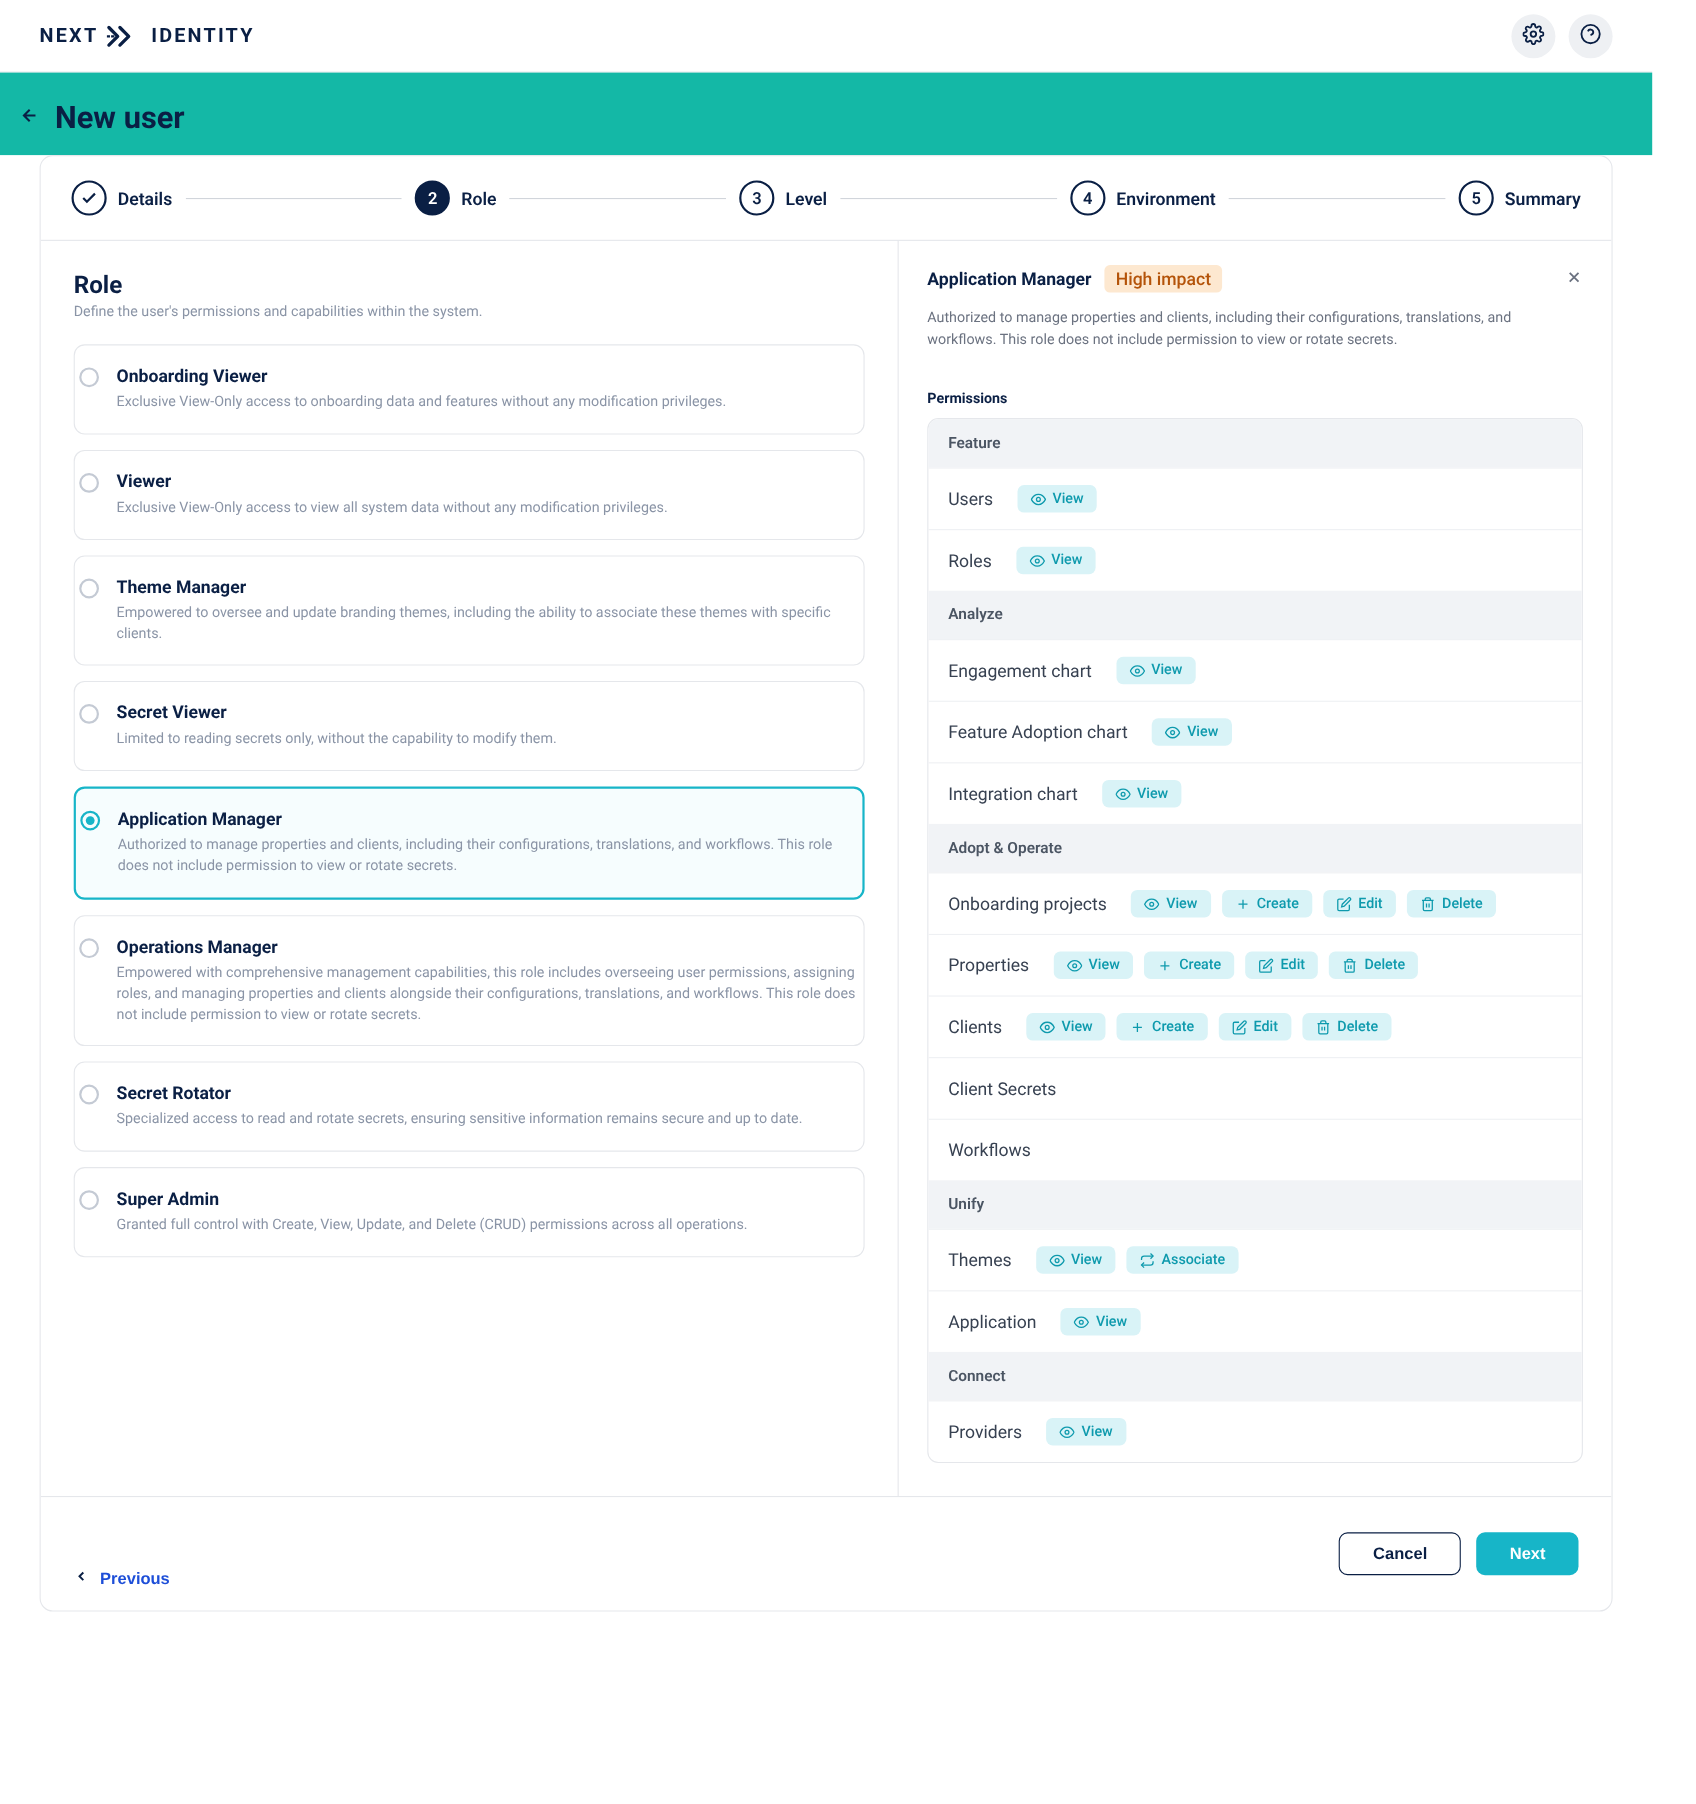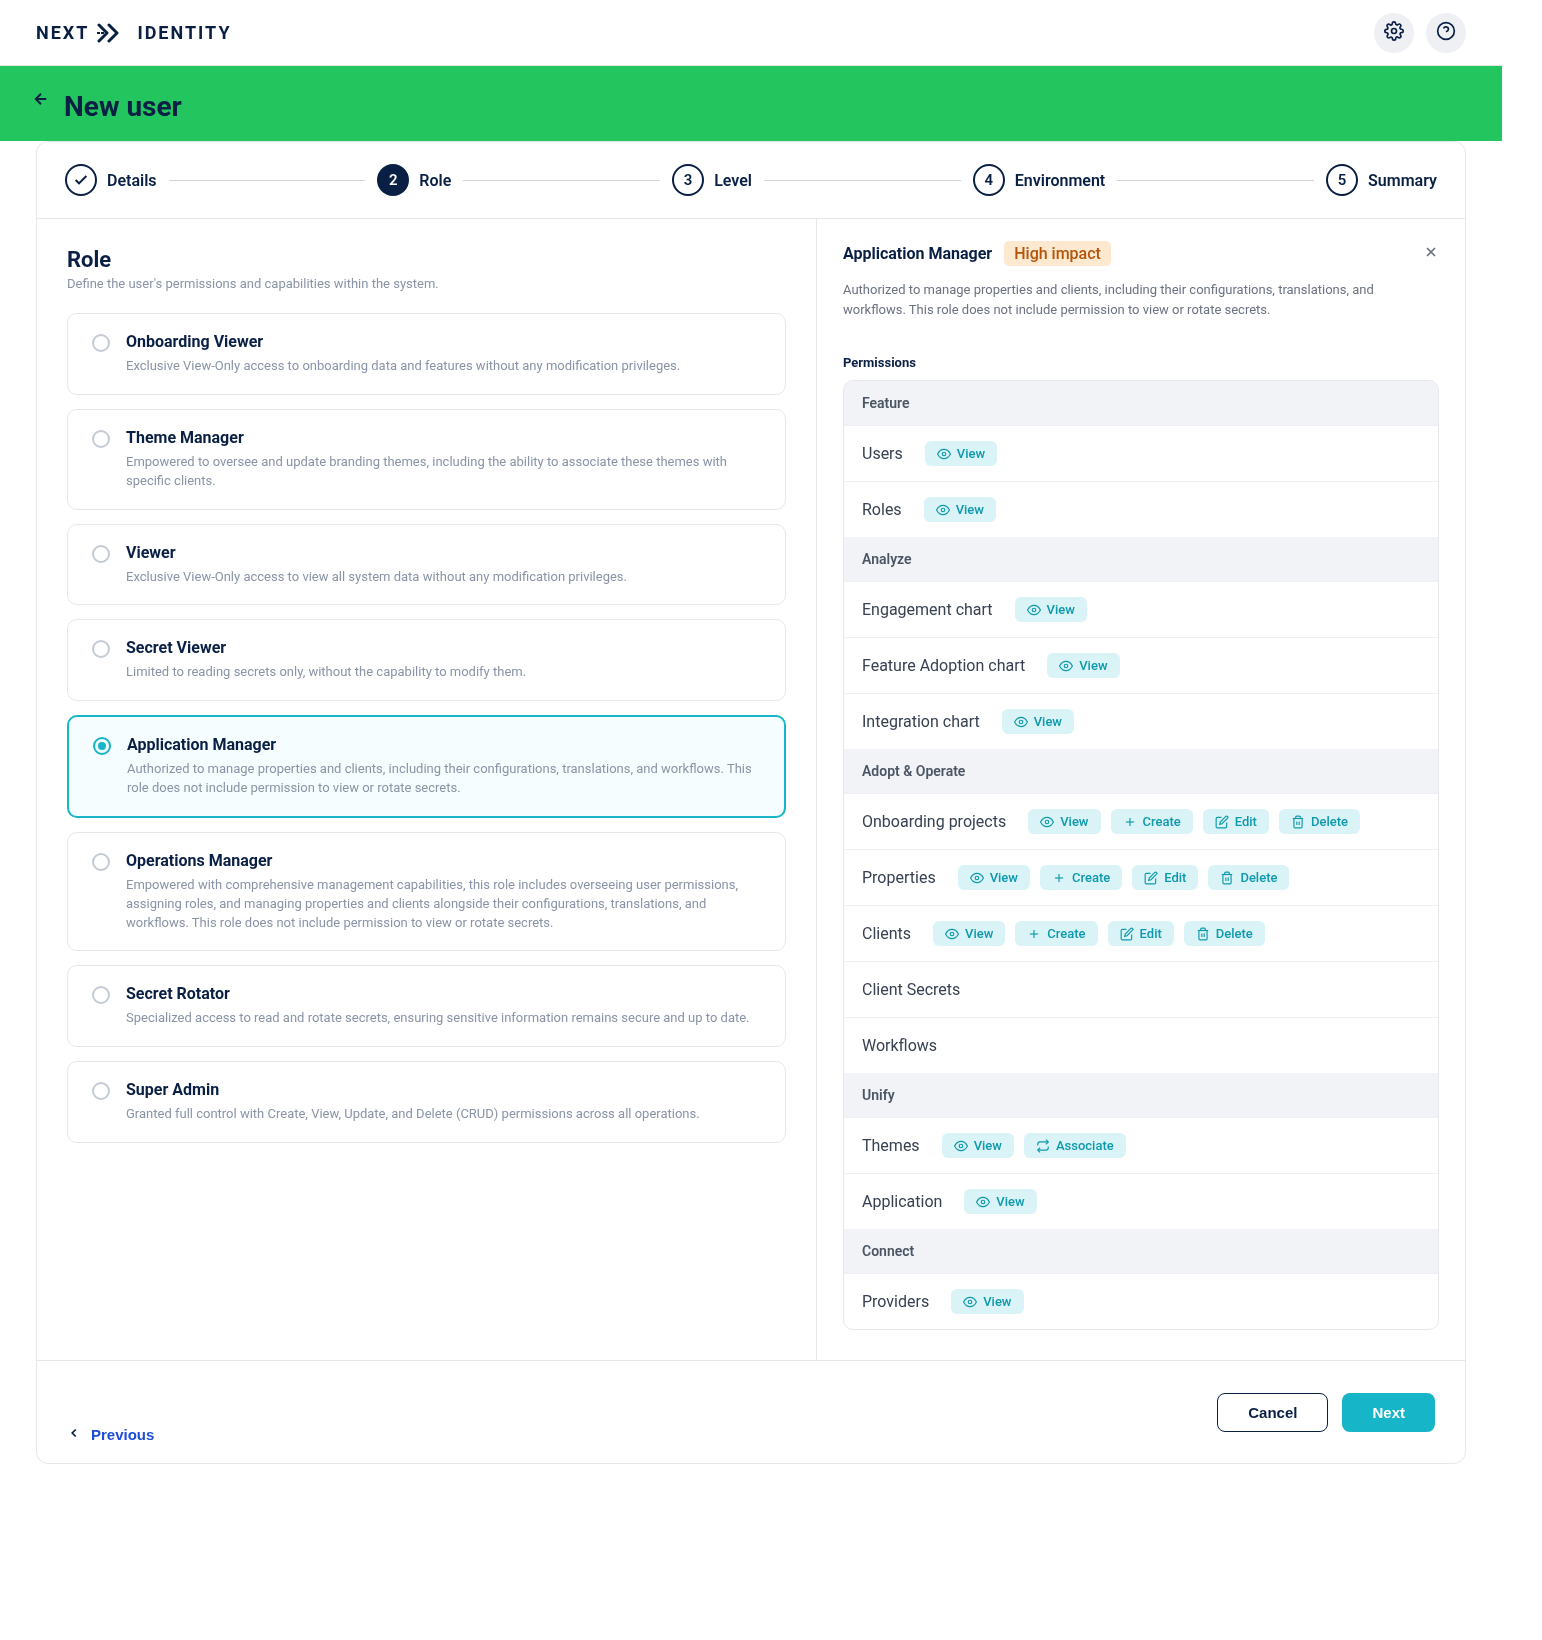"New user" .page-header { align-items: flex-start -> center; background: #22c55e -> #14b8a6; padding: 24px 32px 18px -> 24px 18px 18px }
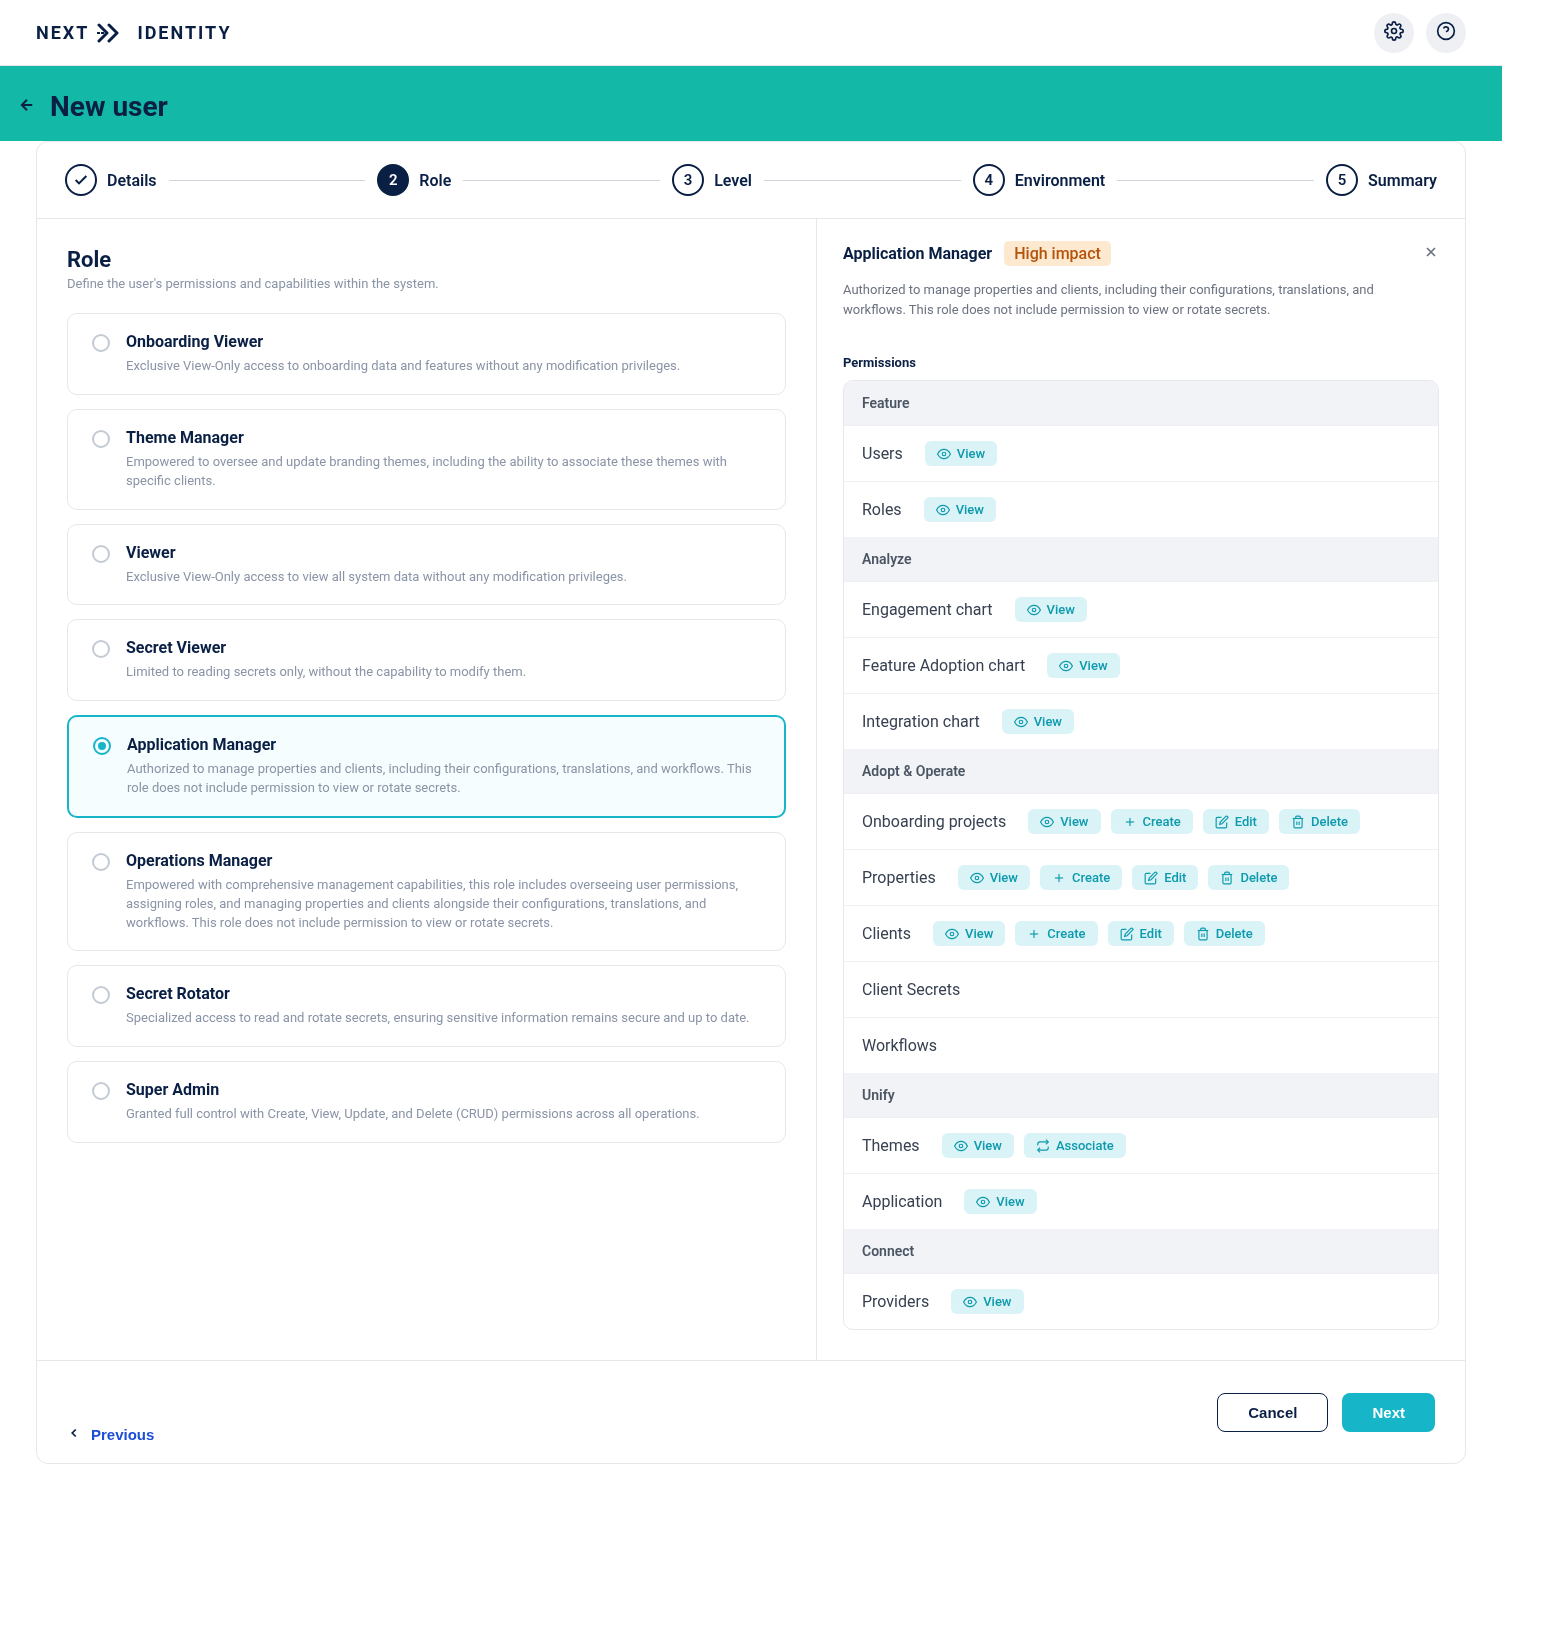"Onboarding Viewer" .role-option { padding: 18px 24px -> 18px 4px }
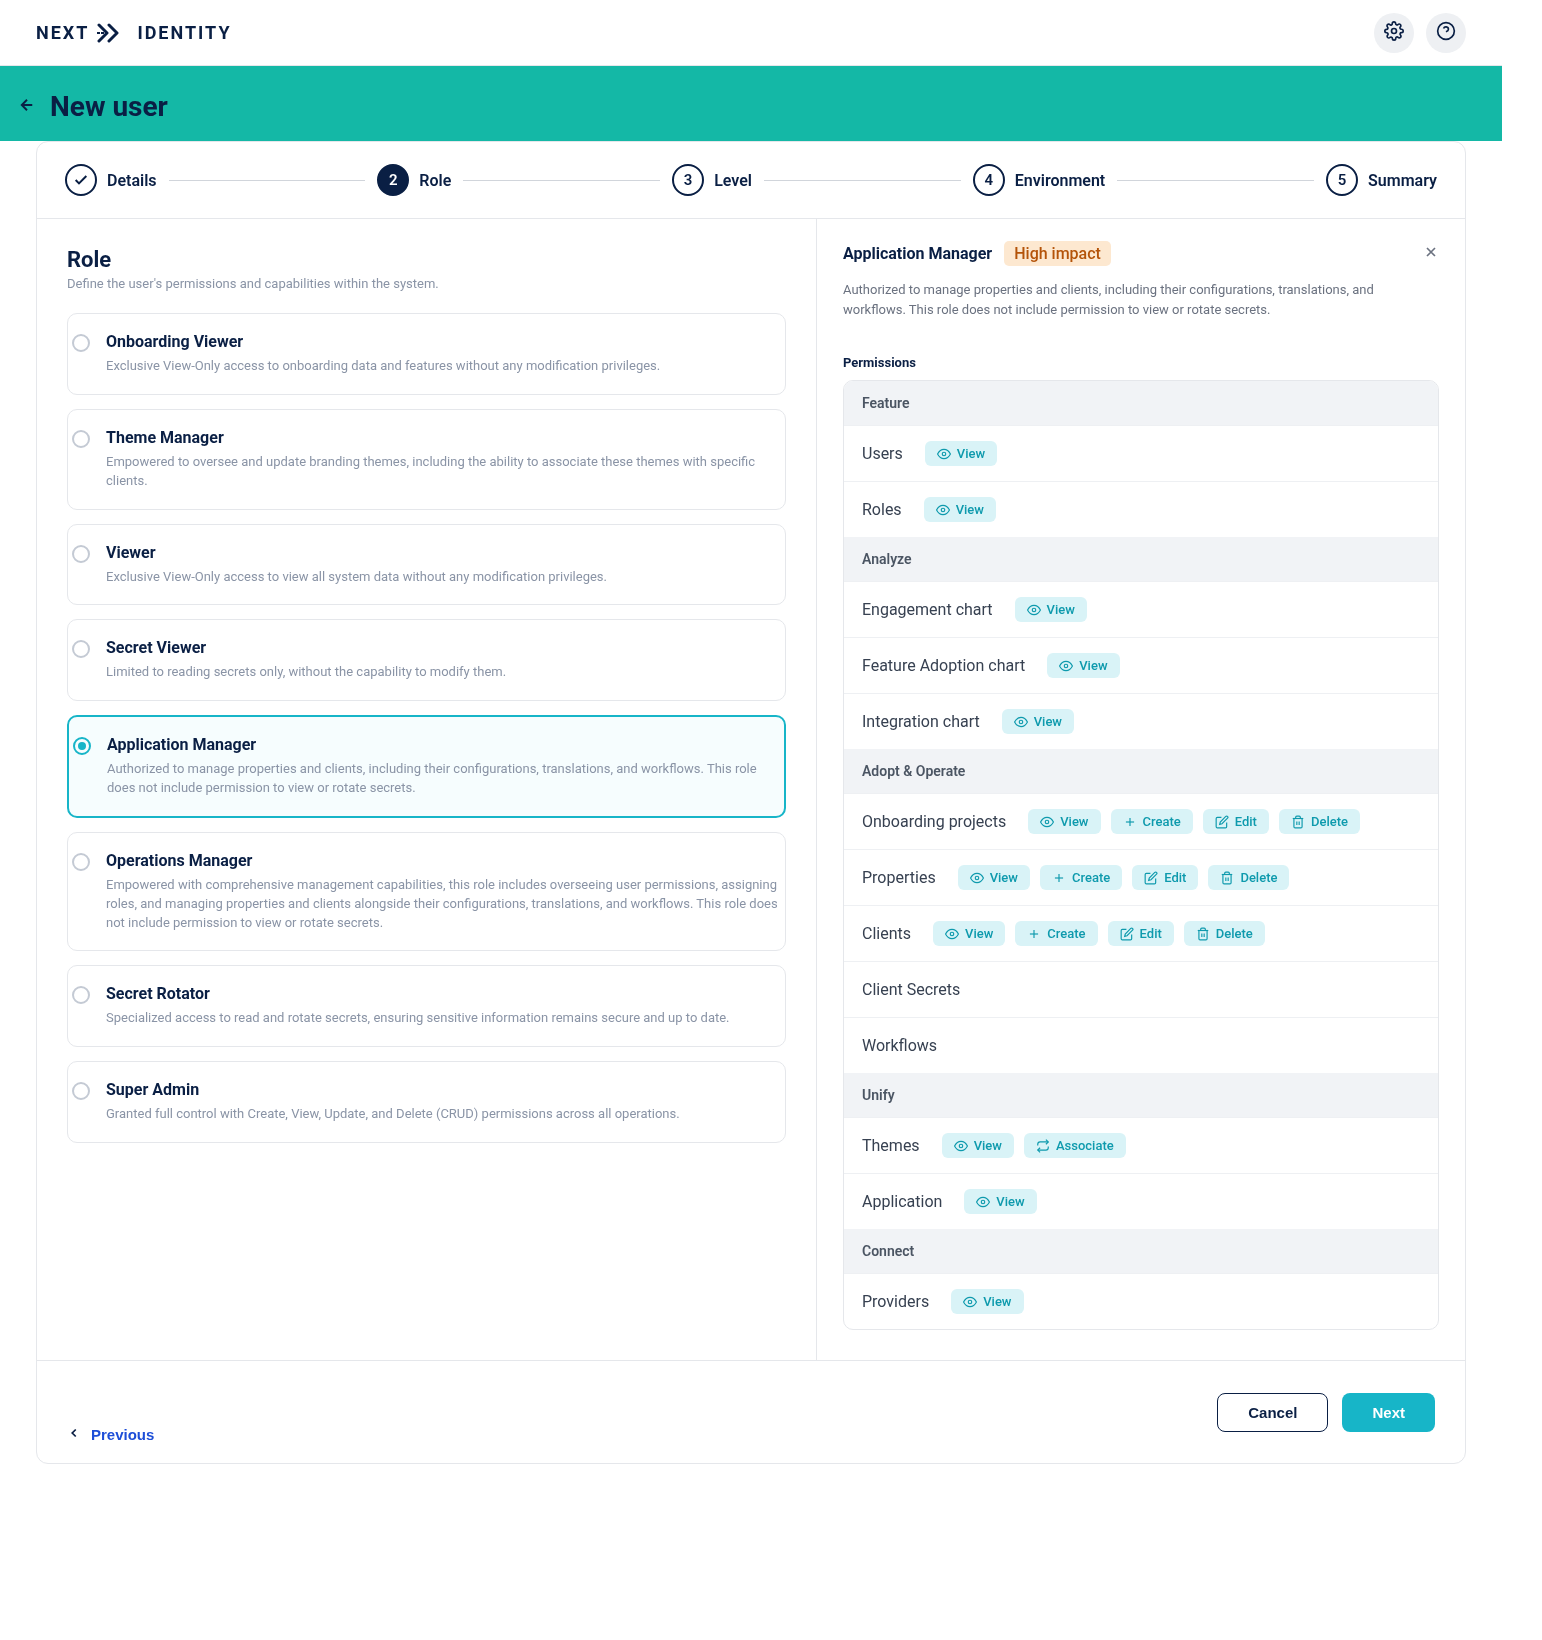"Theme Manager" div.role-option { order: before "Viewer" -> after "Viewer" }
